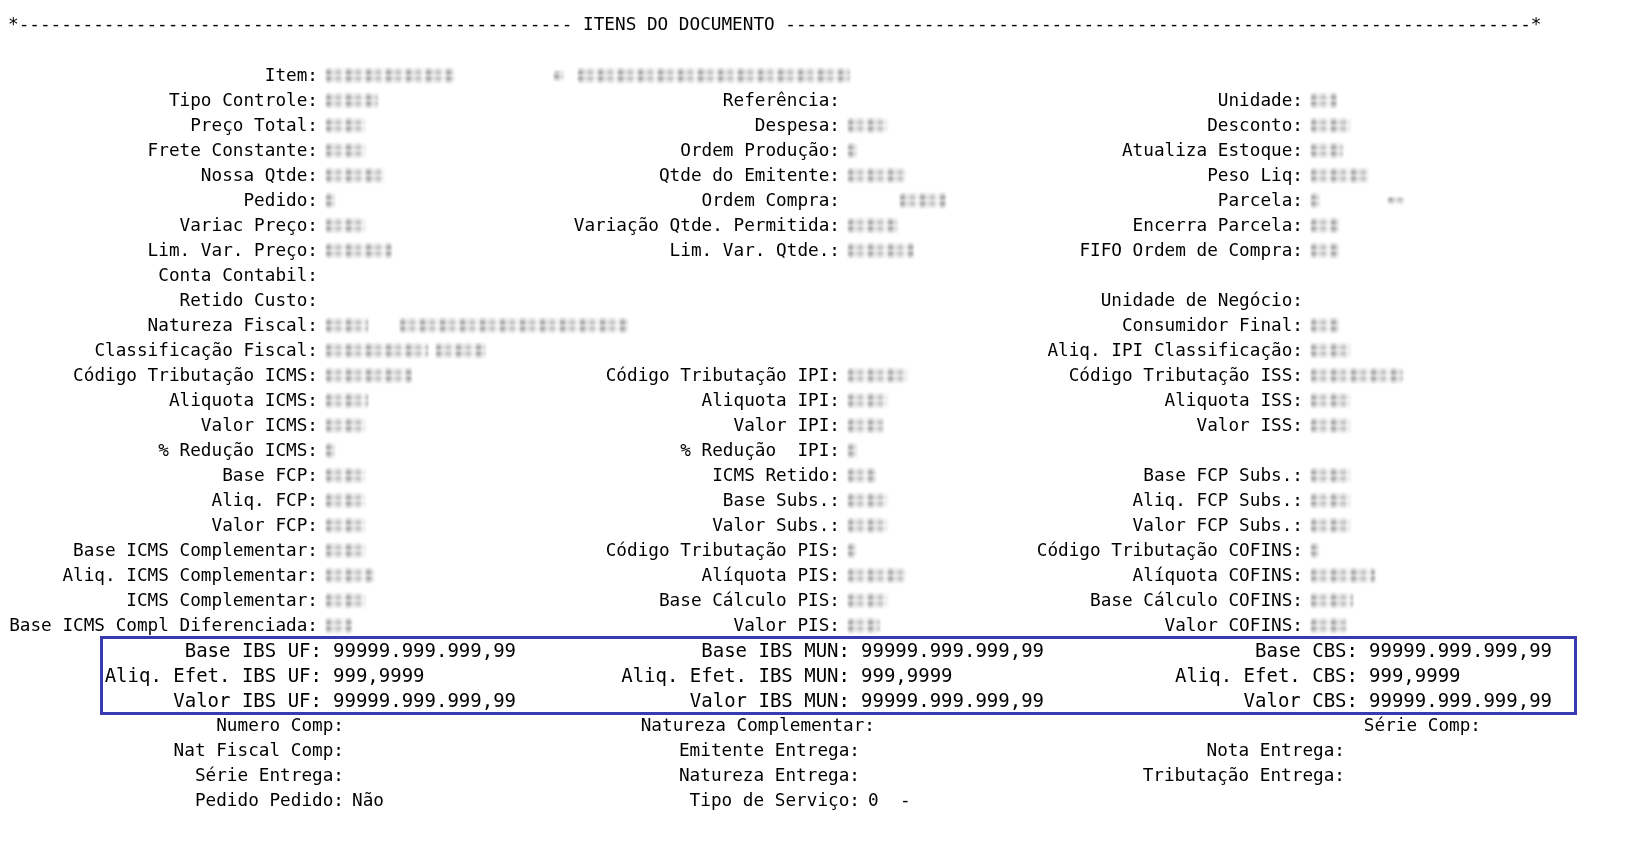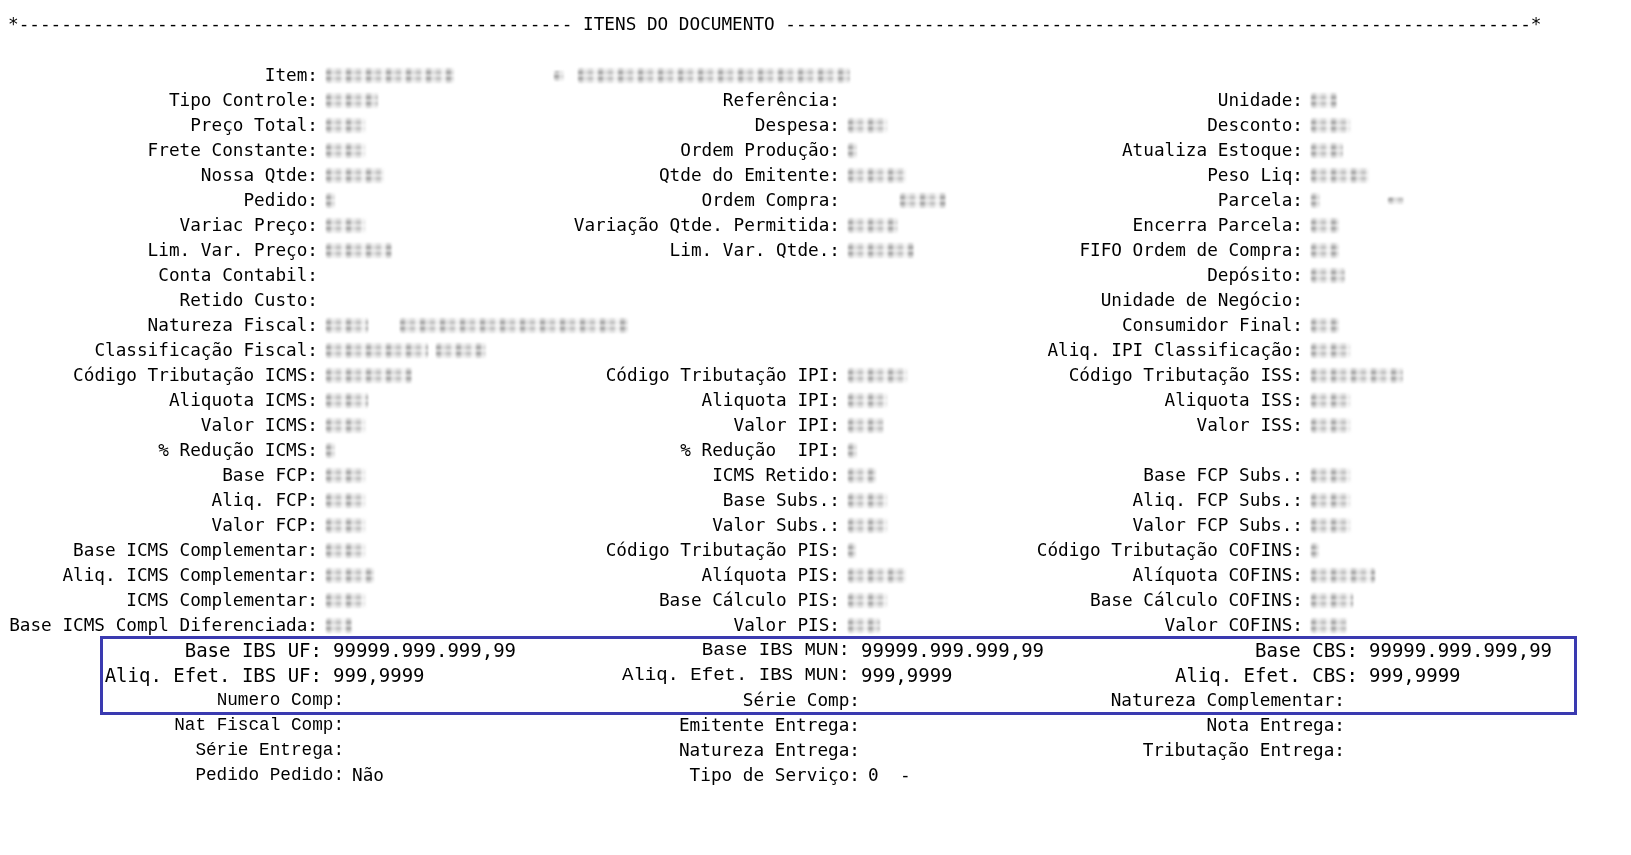"Depósito:" div.cell { html: <div><span>Depósito:</span><span><span></span></span></div> -> none }
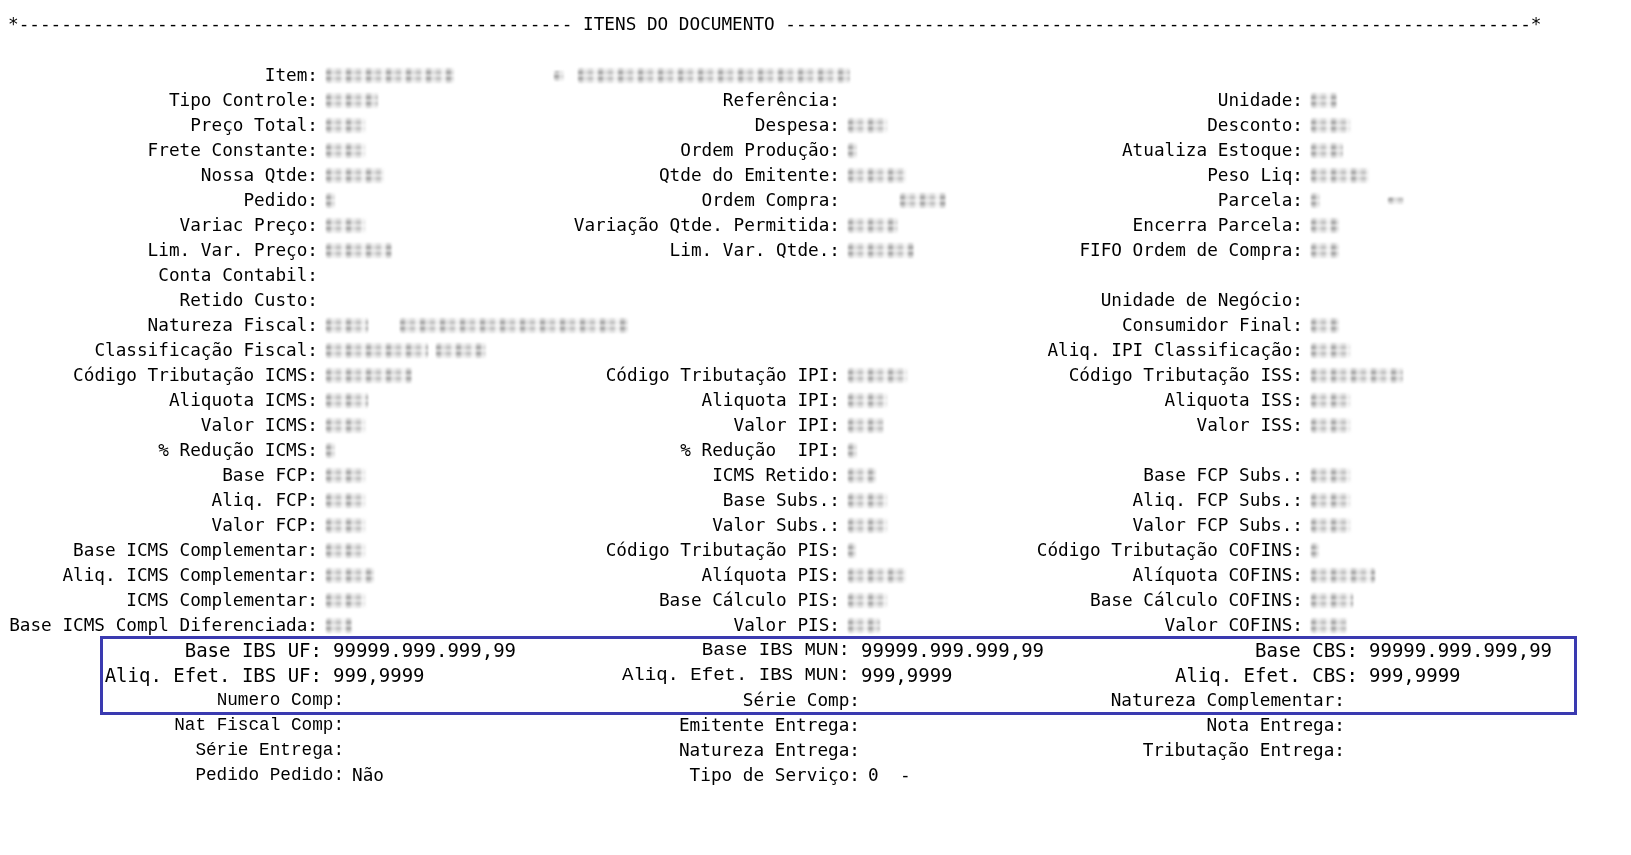"Base IBS MUN:" .row.hl .c2 .lbl { font-family: Liberation Mono, monospace -> none }
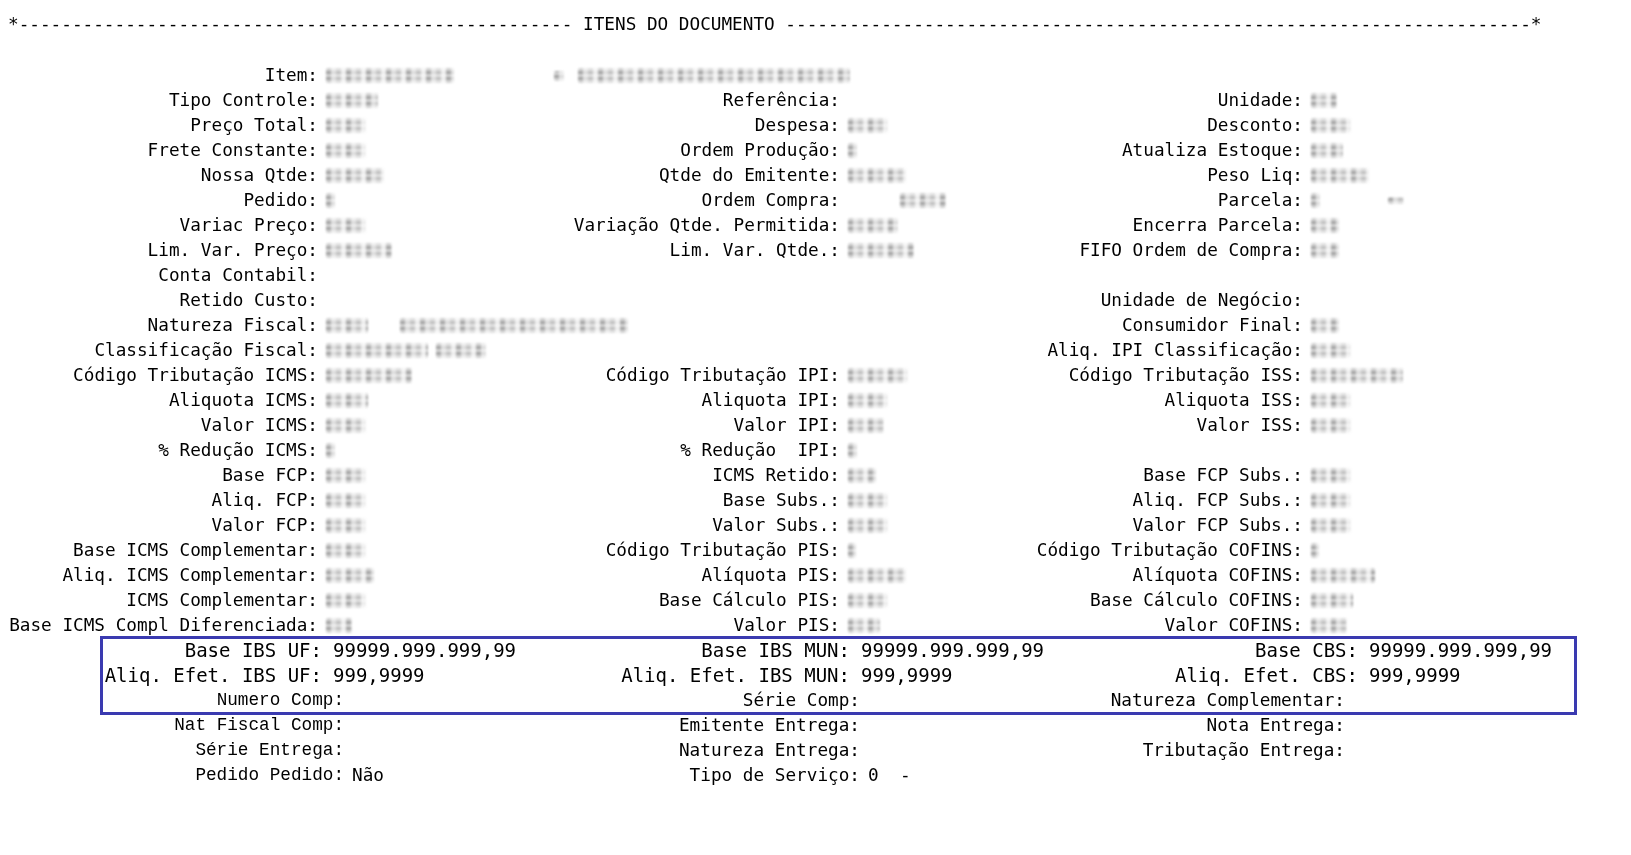"Valor IBS UF: 99999.999.999,99" div.row { html: none -> <div><div><span>Valor IBS UF:</span><span>99999.999.999,99</span></div><div><span>Valor IBS MUN:</span><span>99999.999.999,99</span></div><div><span>Valor CBS:</span><span>99999.999.999,99</span></div></div> }
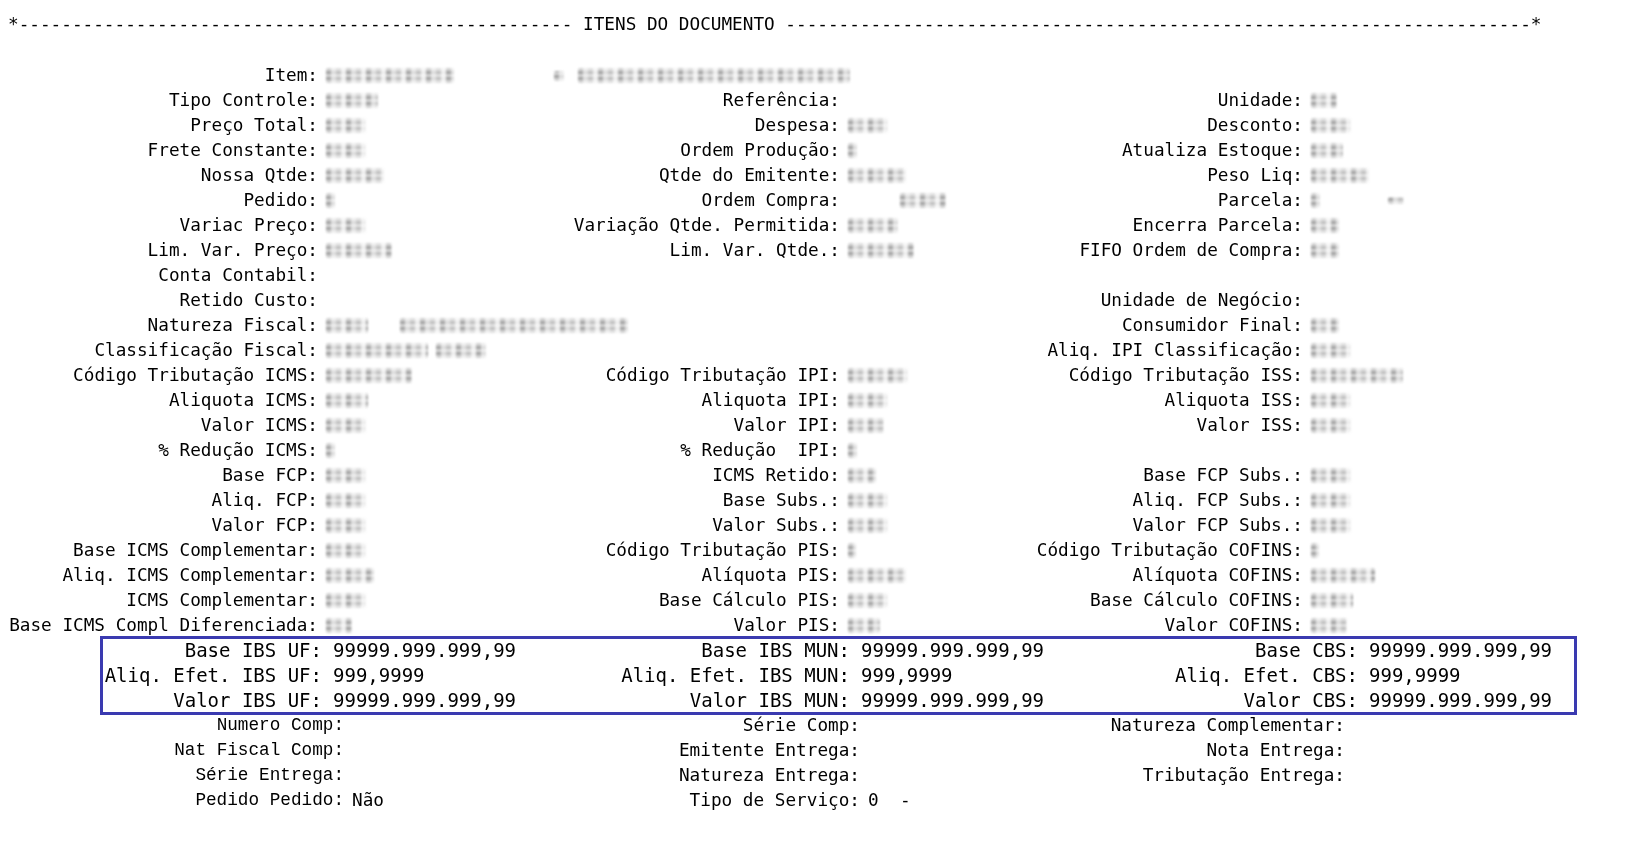"Numero Comp:" .row.bot .c1 .lbl { font-family: Liberation Mono, monospace -> none }
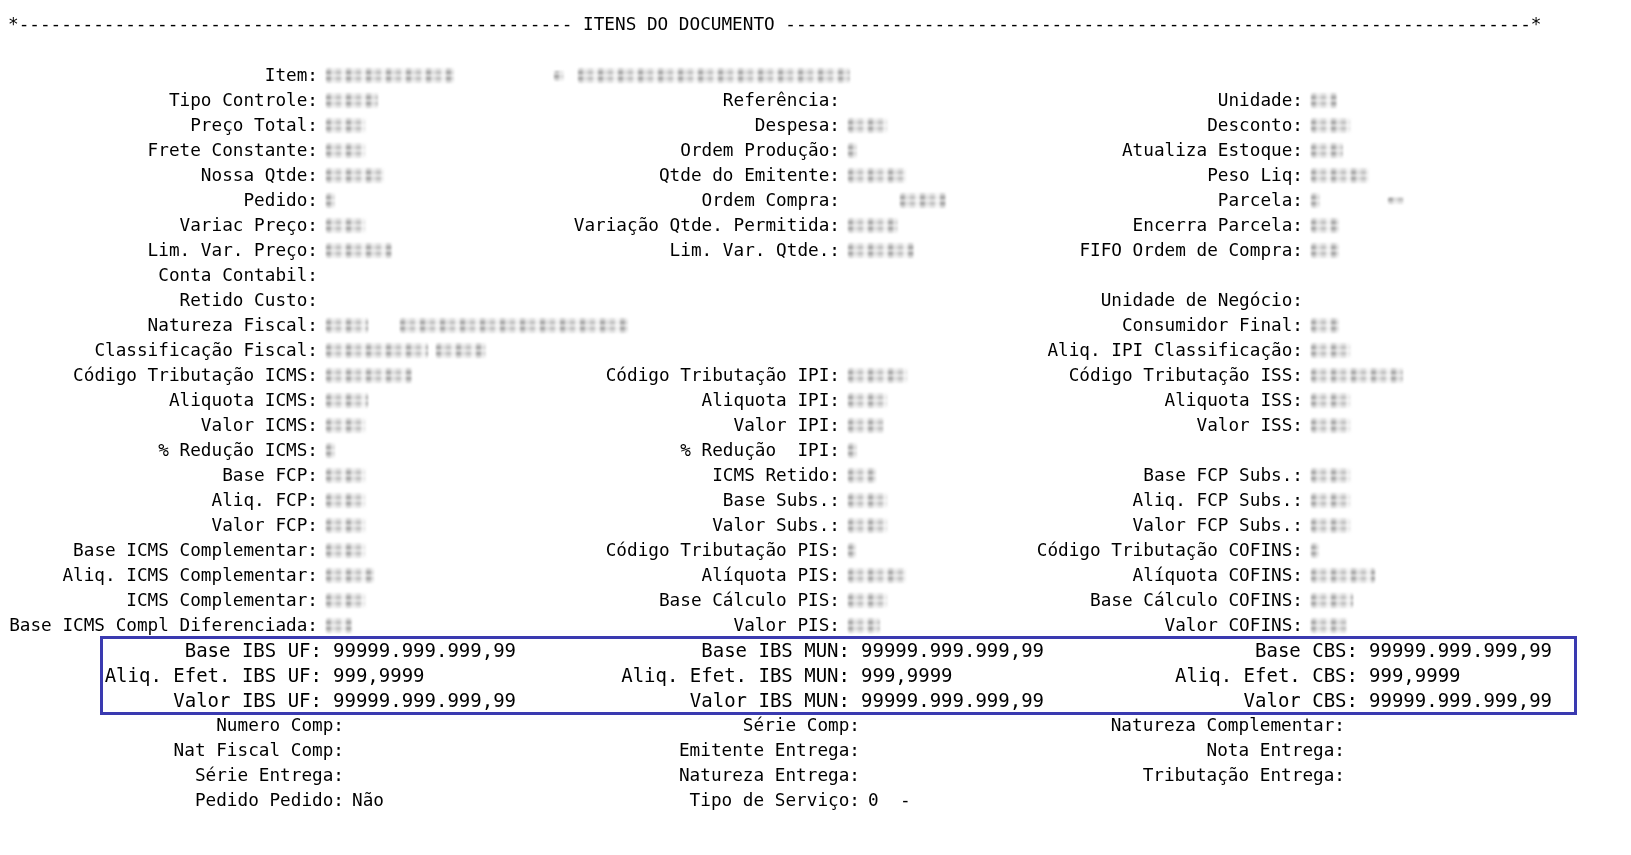"Série Comp:" div.cell { order: before "Natureza Complementar:" -> after "Natureza Complementar:" }
